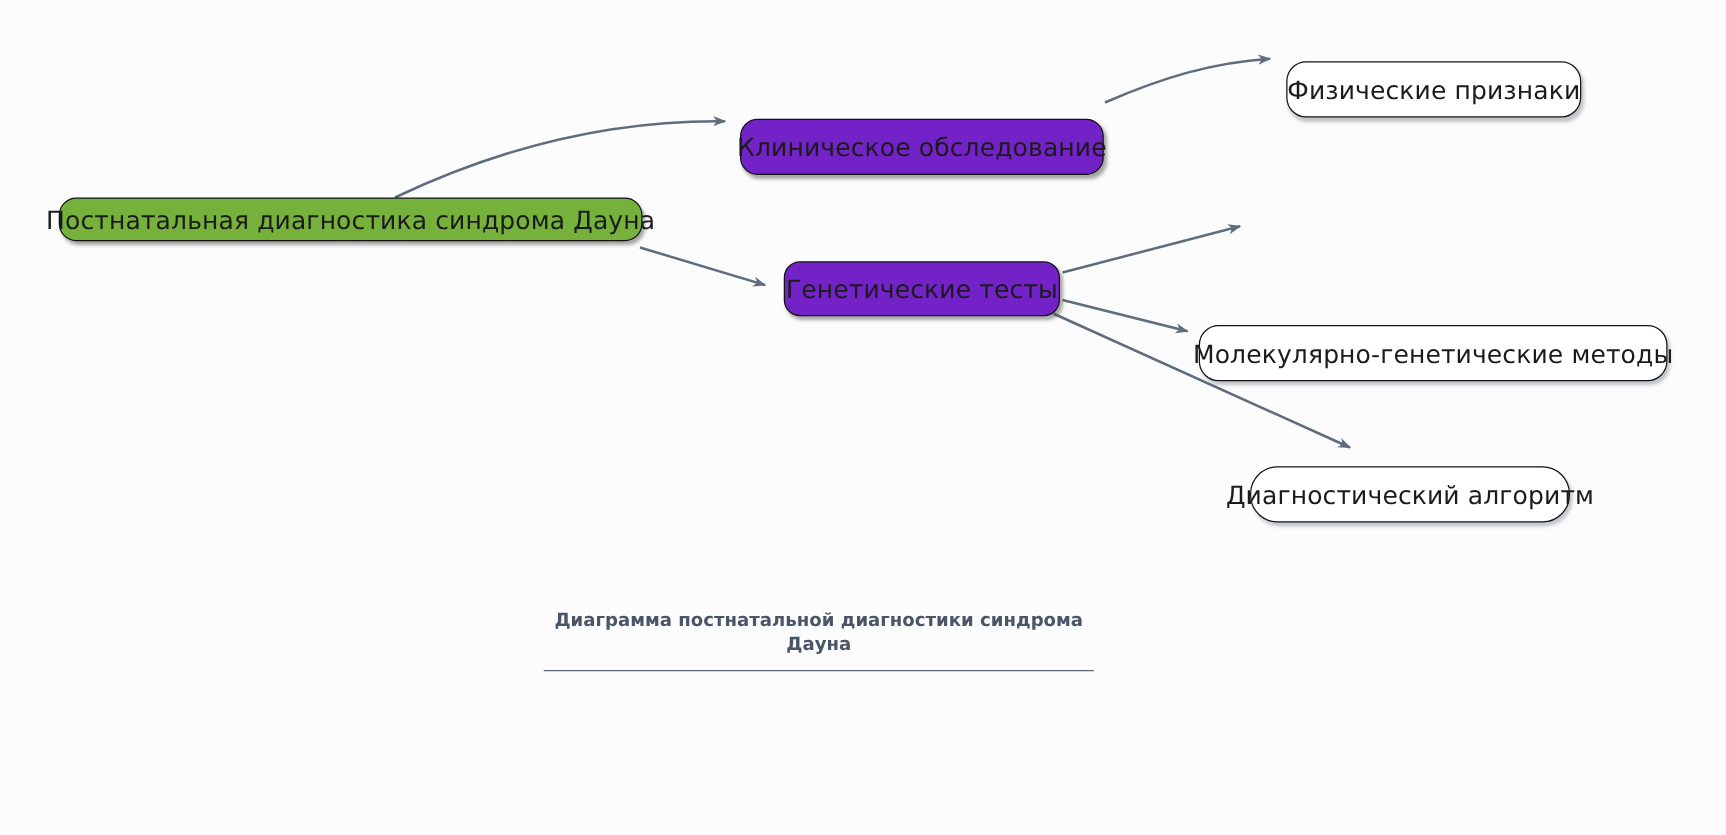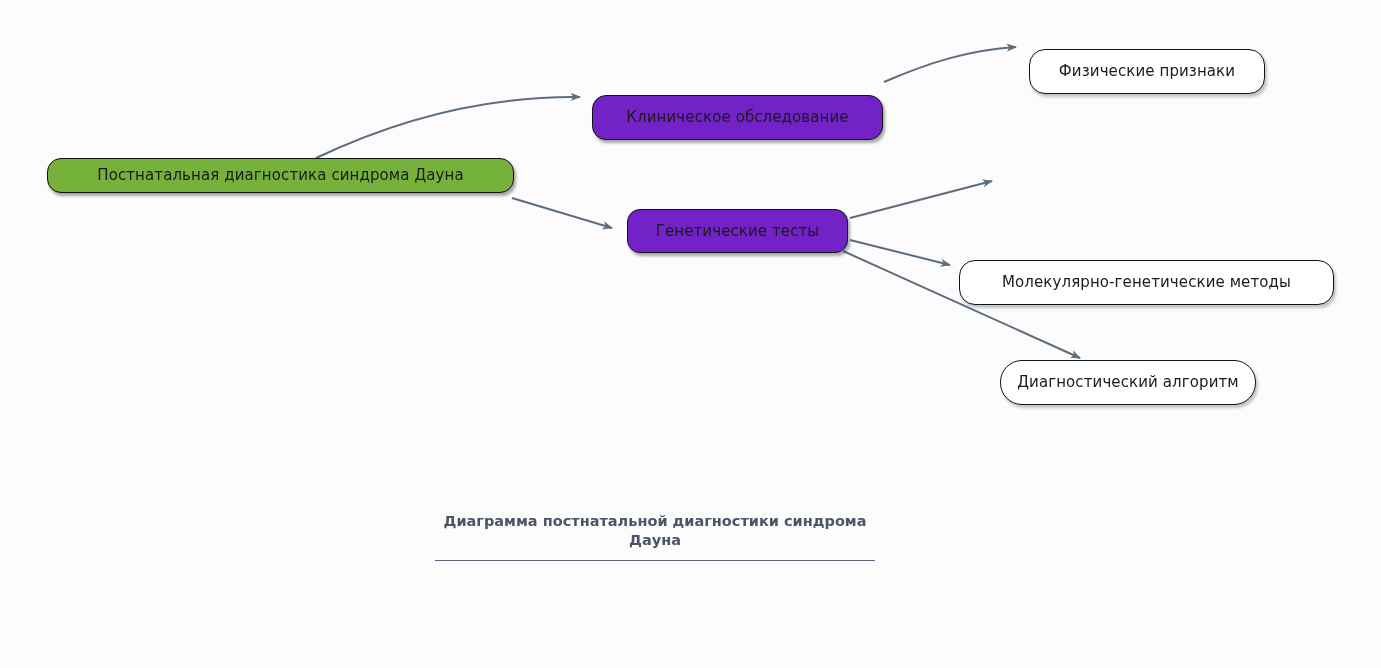"Физические признаки" .node { font-size: 15px -> 20px }
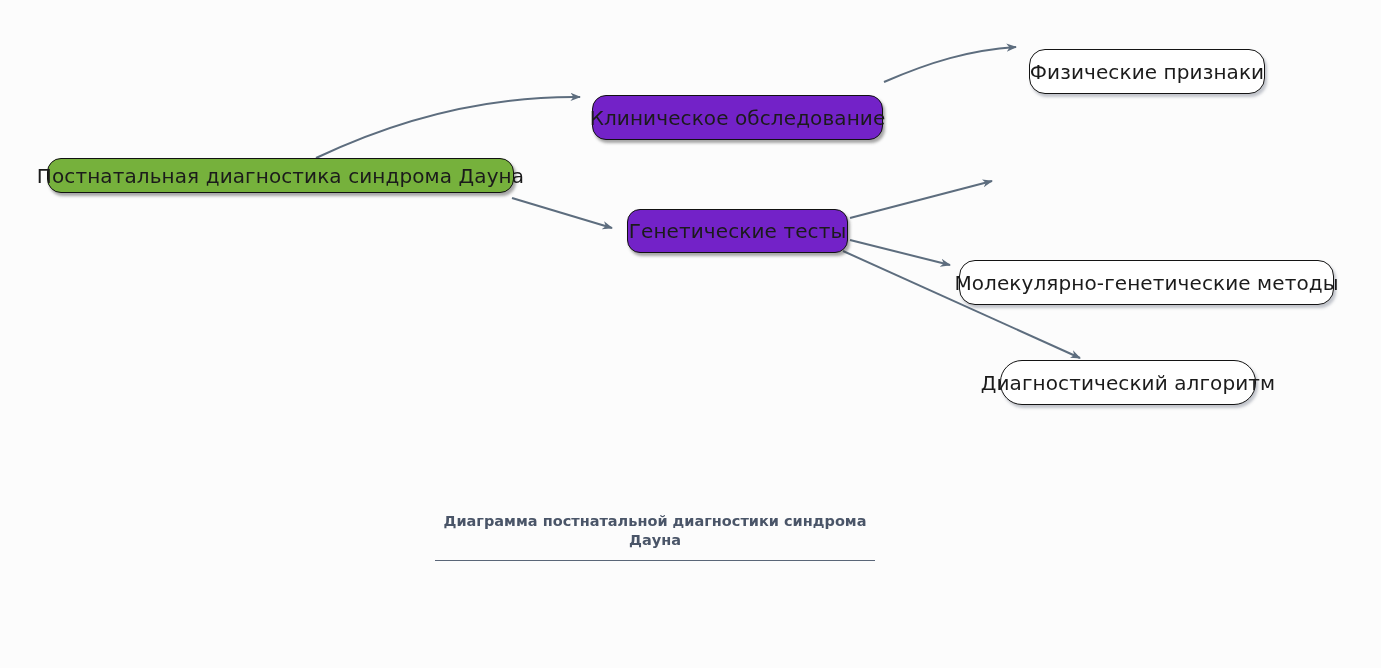"Диагностический алгоритм" div.node { top: 360px -> 373px }
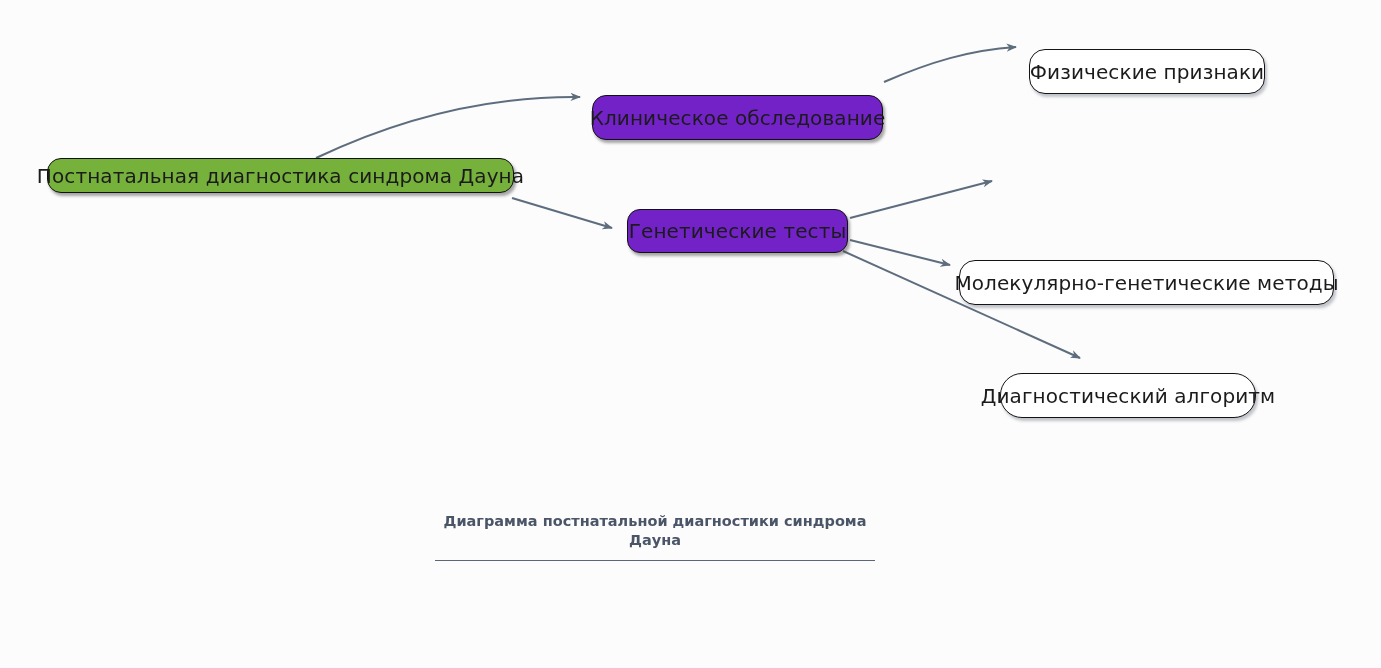"Диаграмма постнатальной диагностики" .caption-block { top: 512px -> 488px }
